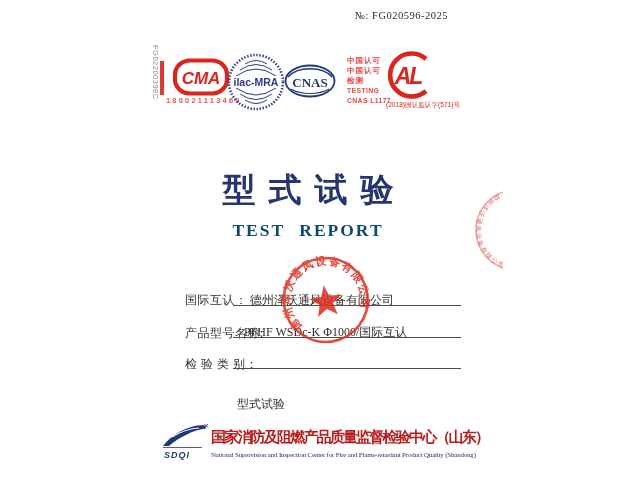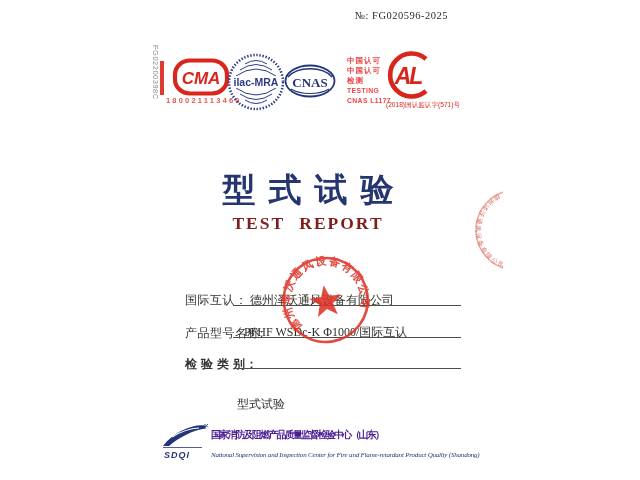"TEST REPORT" .title-en { color: #7f1d1d -> #0c4a6e; margin-top: none -> 7px }
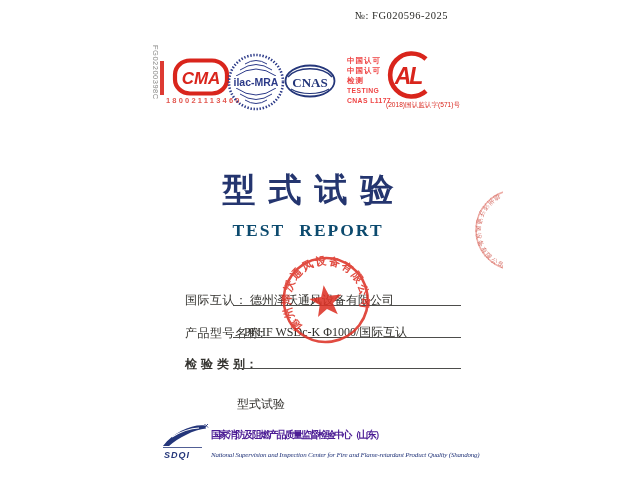"检 验 类 别：" .lbl-3 { font-weight: bold -> none }
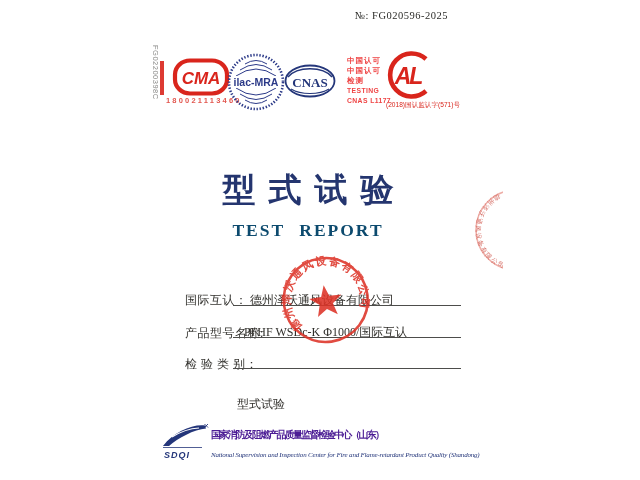"国家消防及阻燃产品质量监督检验中心（山东）" .footer-cn { color: #4c1d95 -> #b91c1c; font-size: 10px -> 15px }
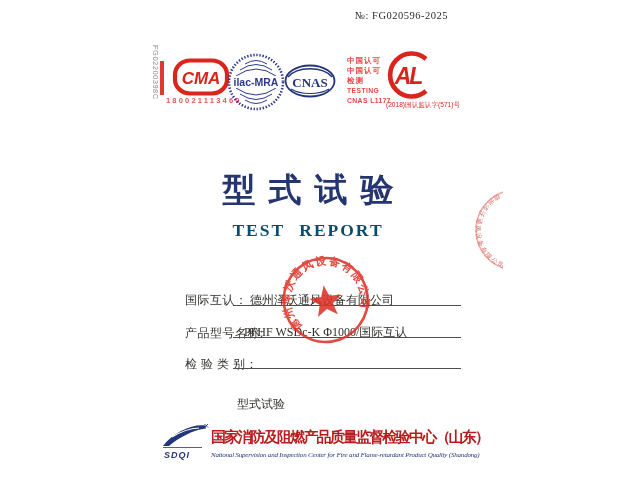"National Supervision and Inspection" .footer-en { font-style: italic -> none }
